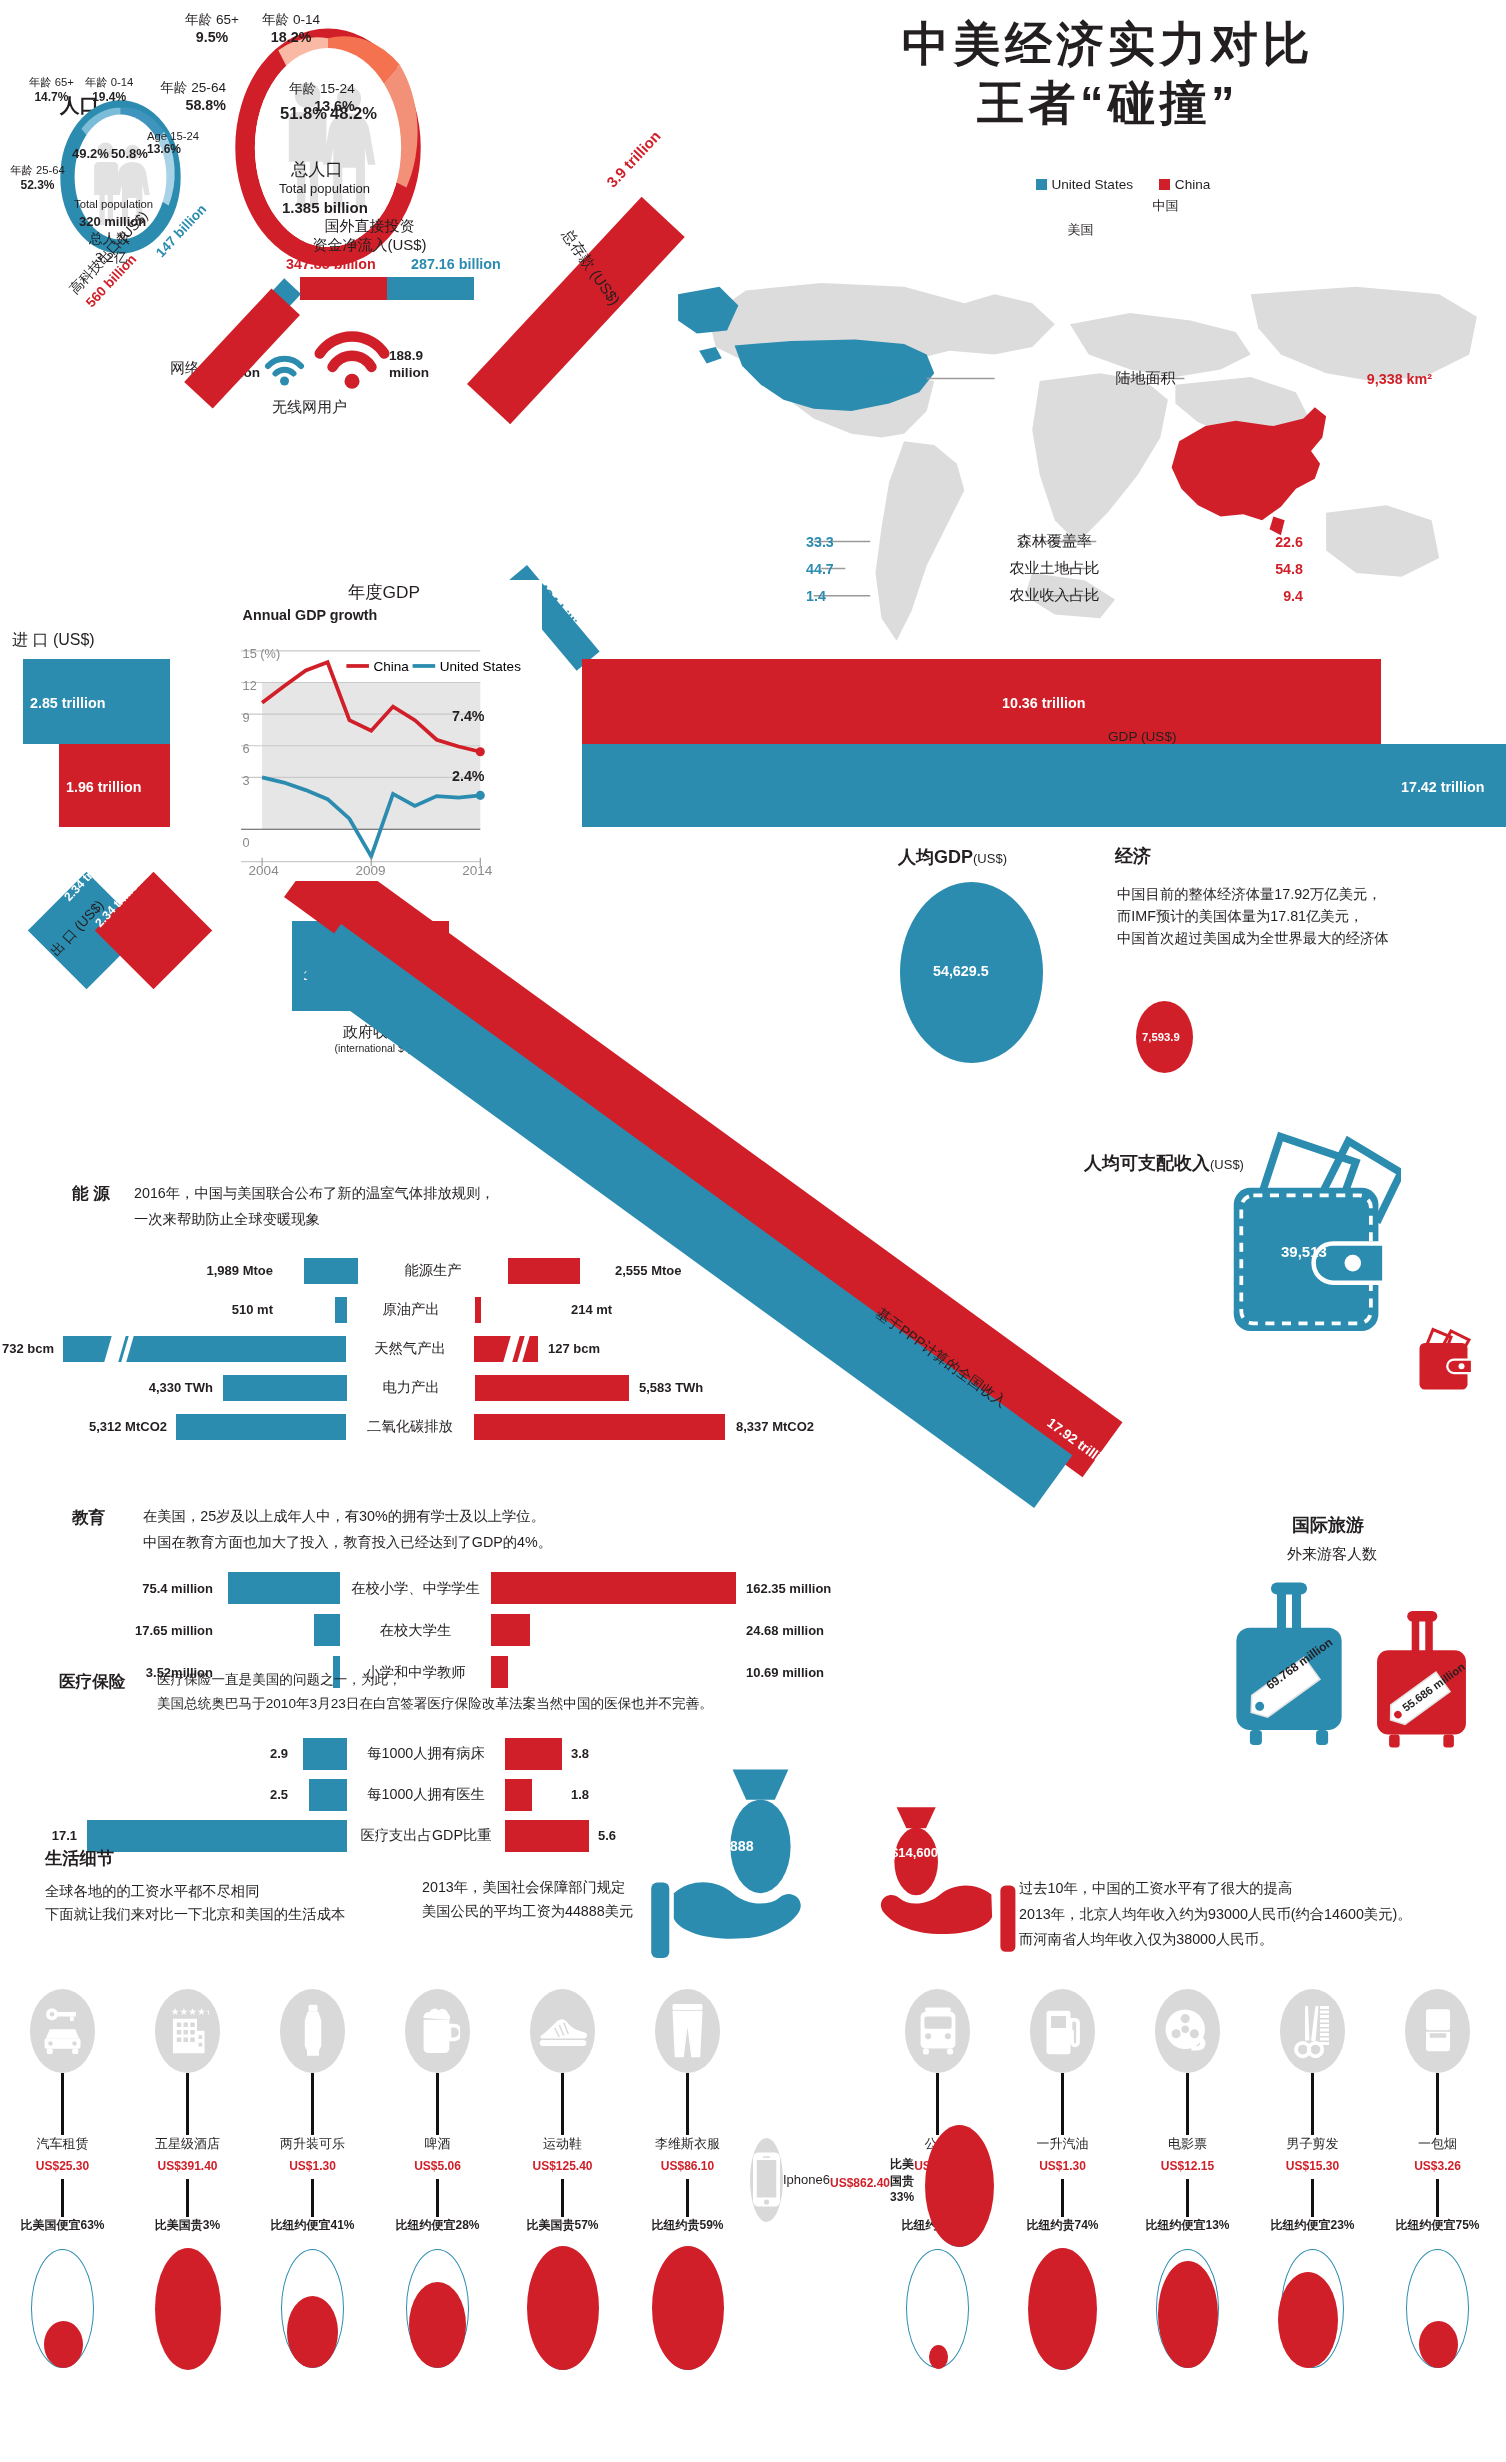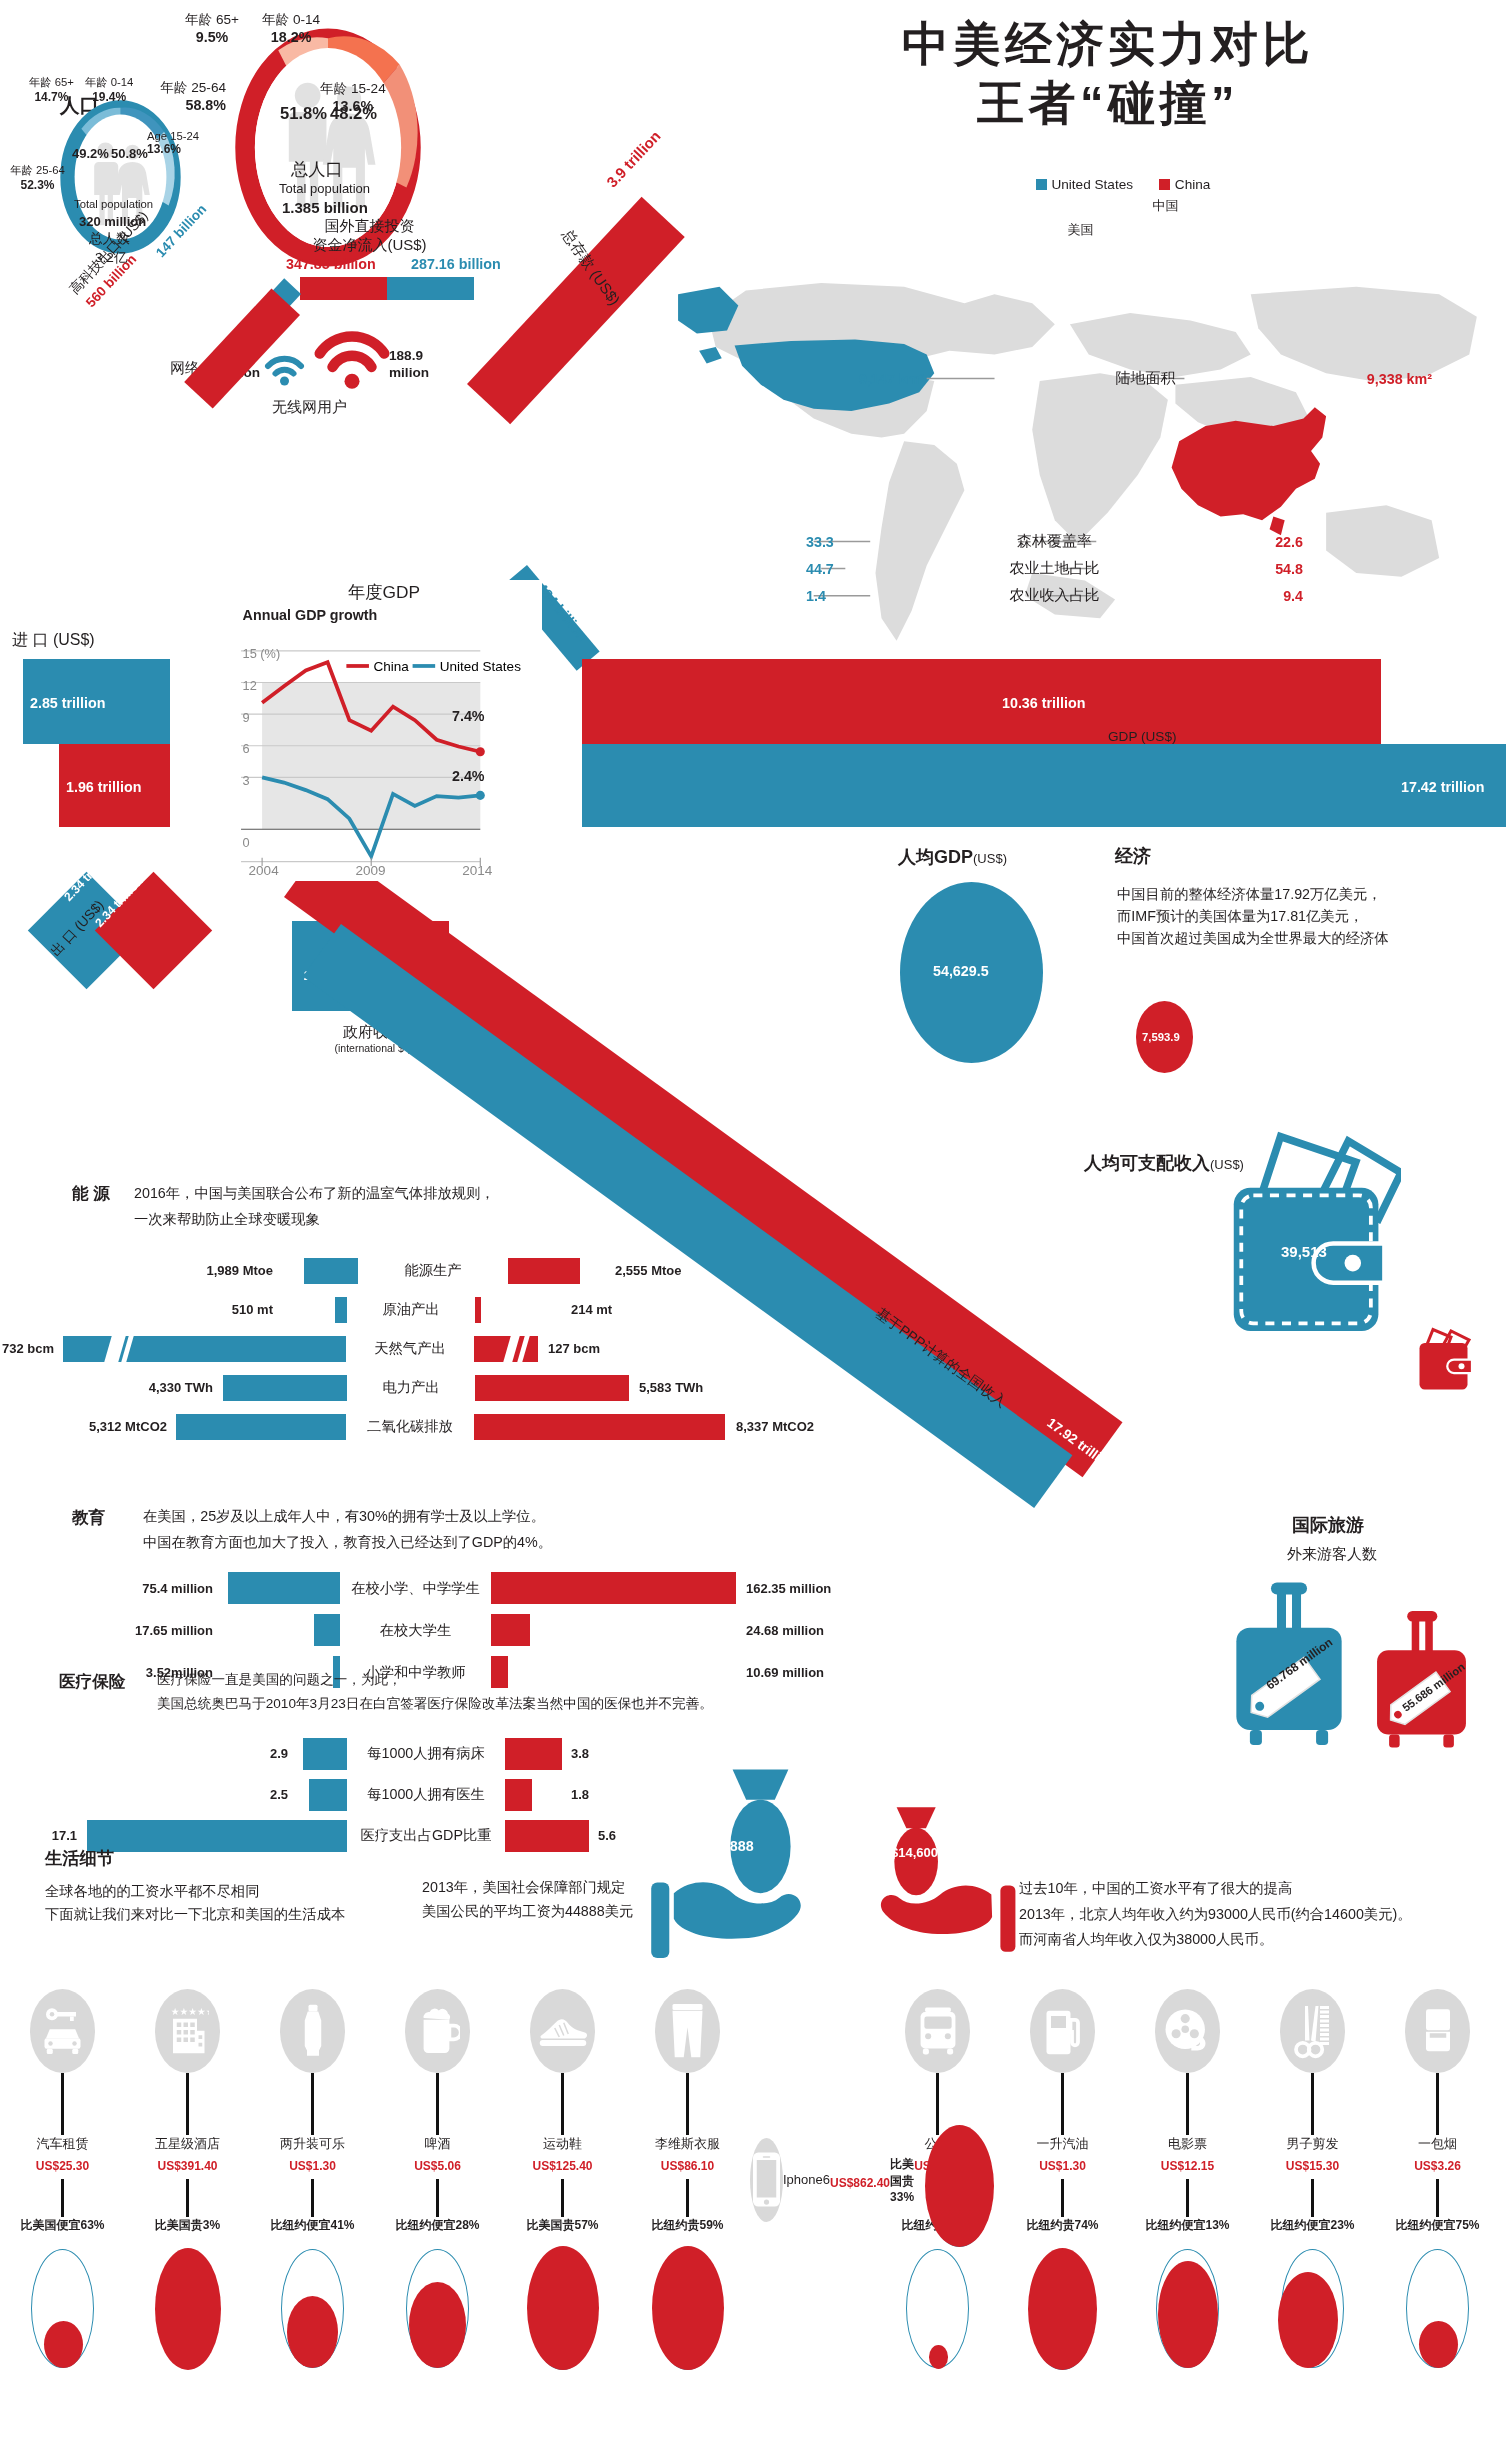"年龄 15-24" div.abs { left: 320px -> 289px; text-align: center -> right }
